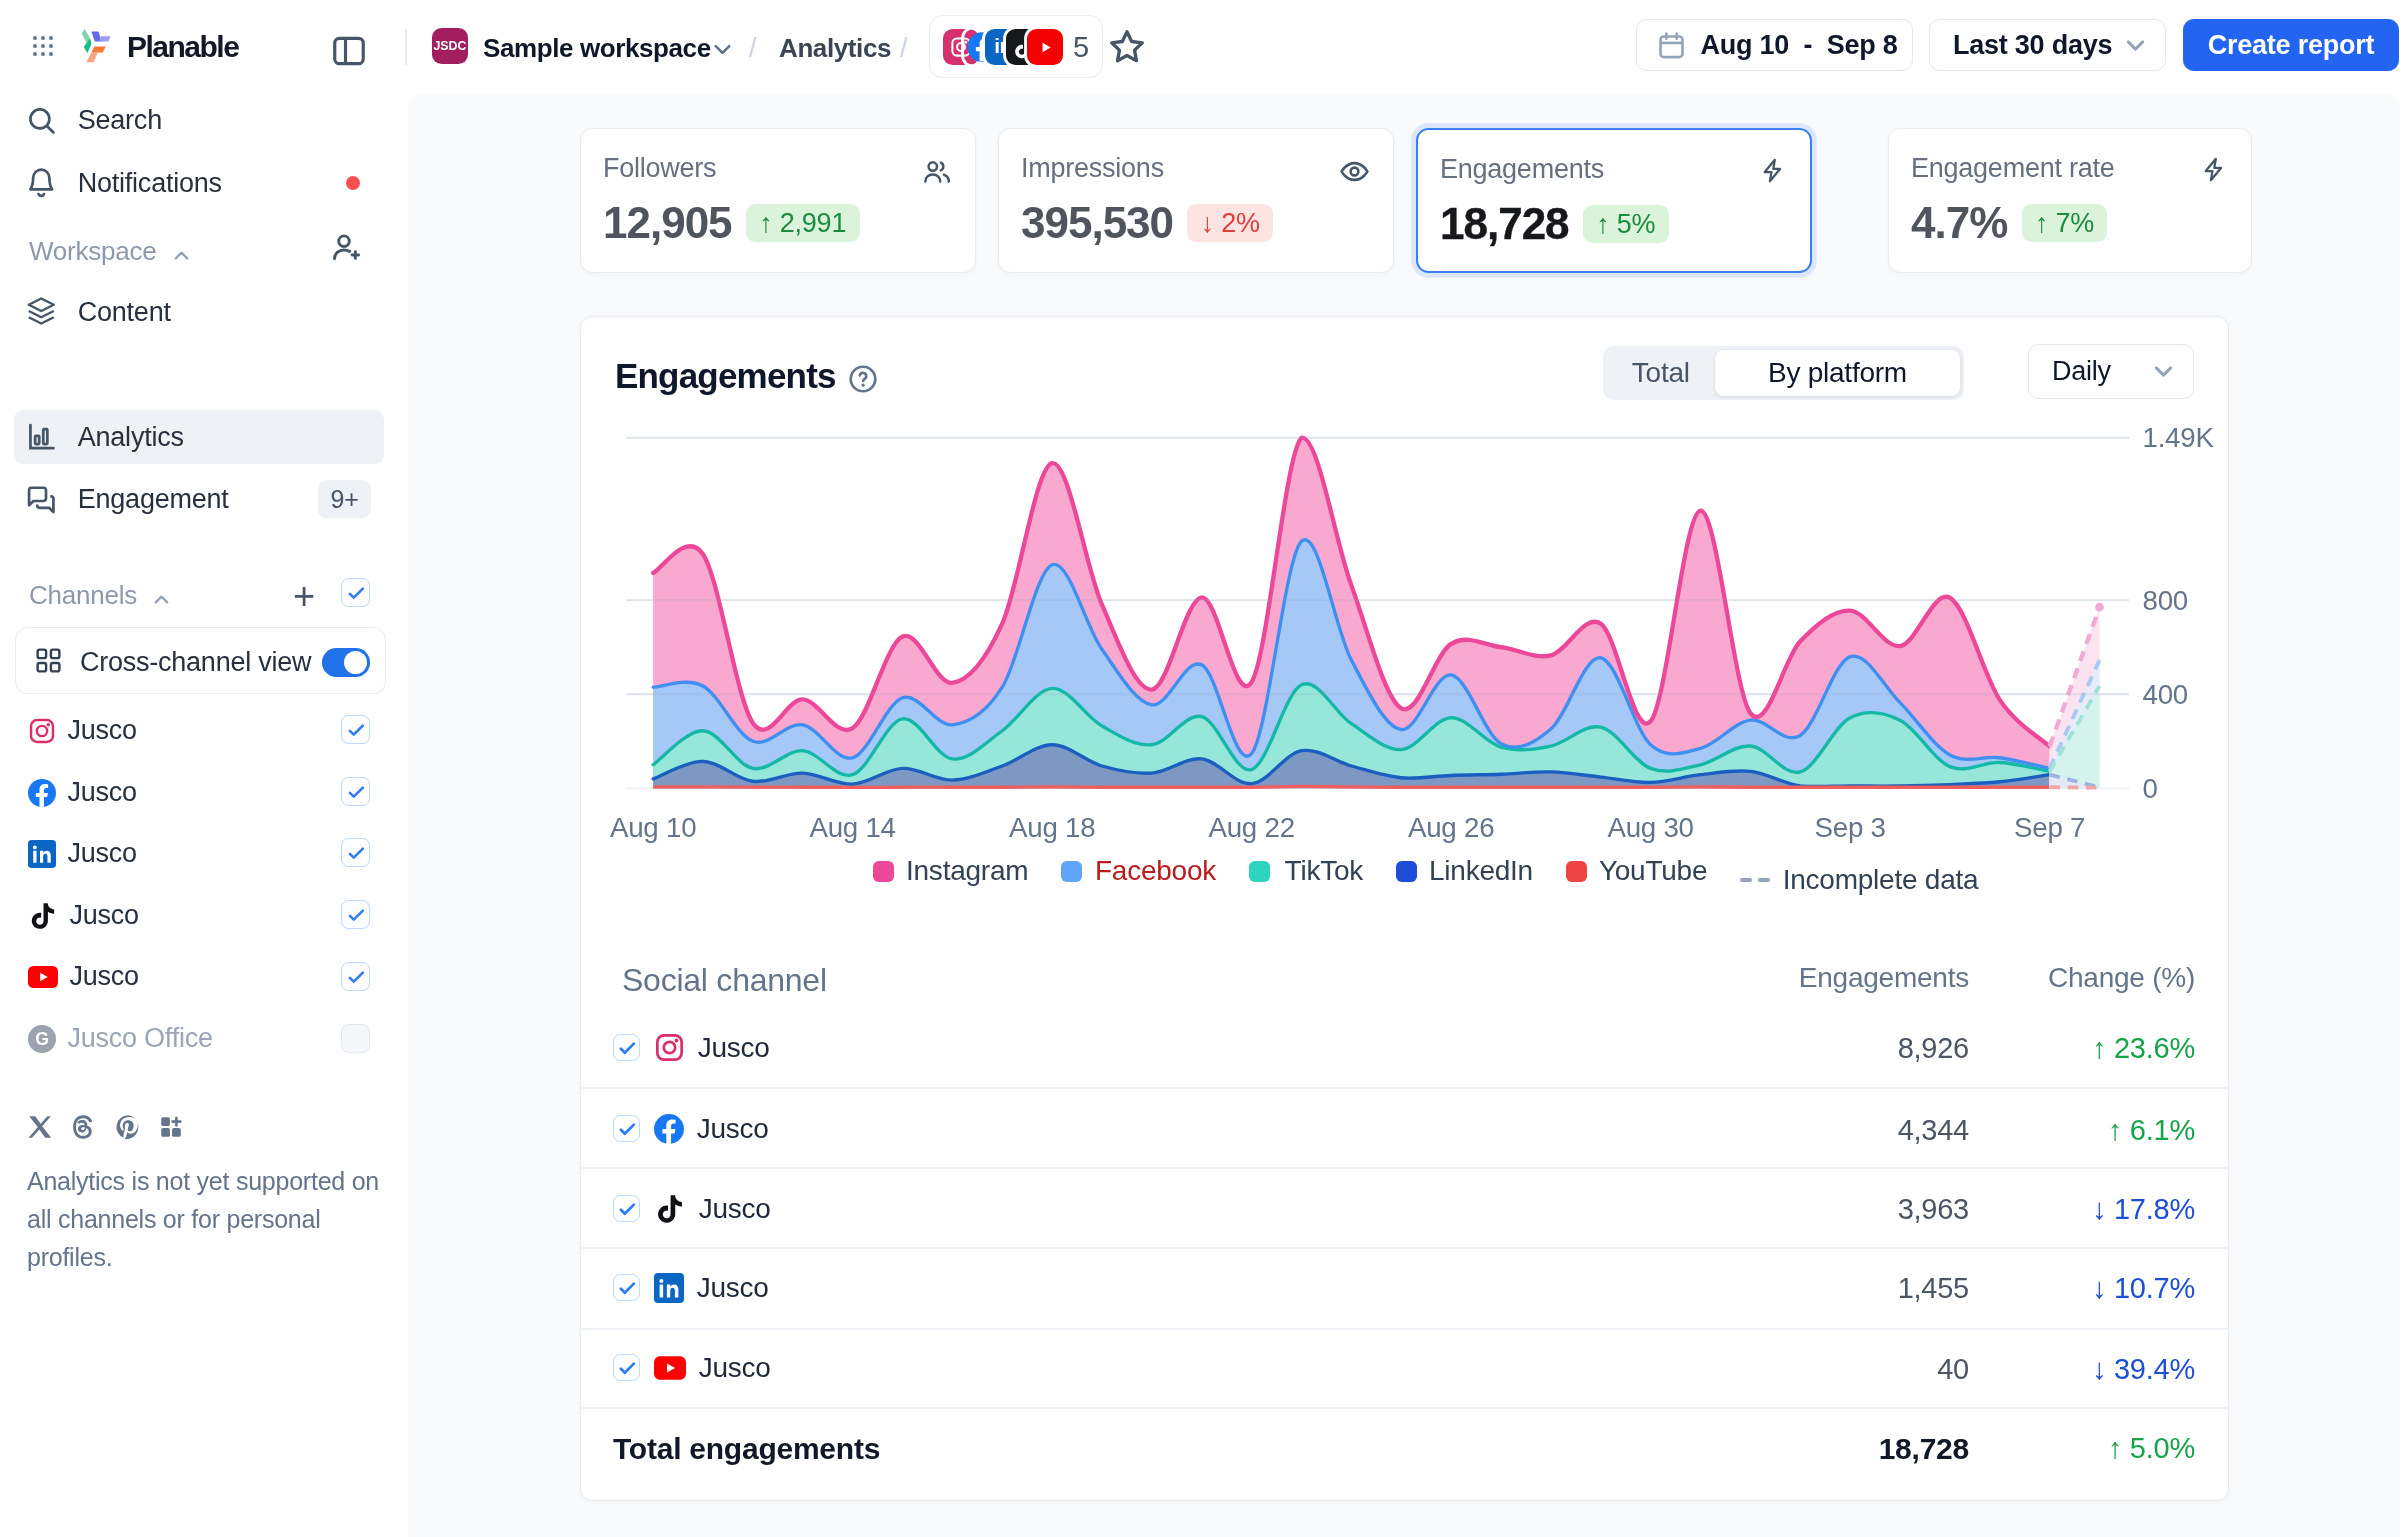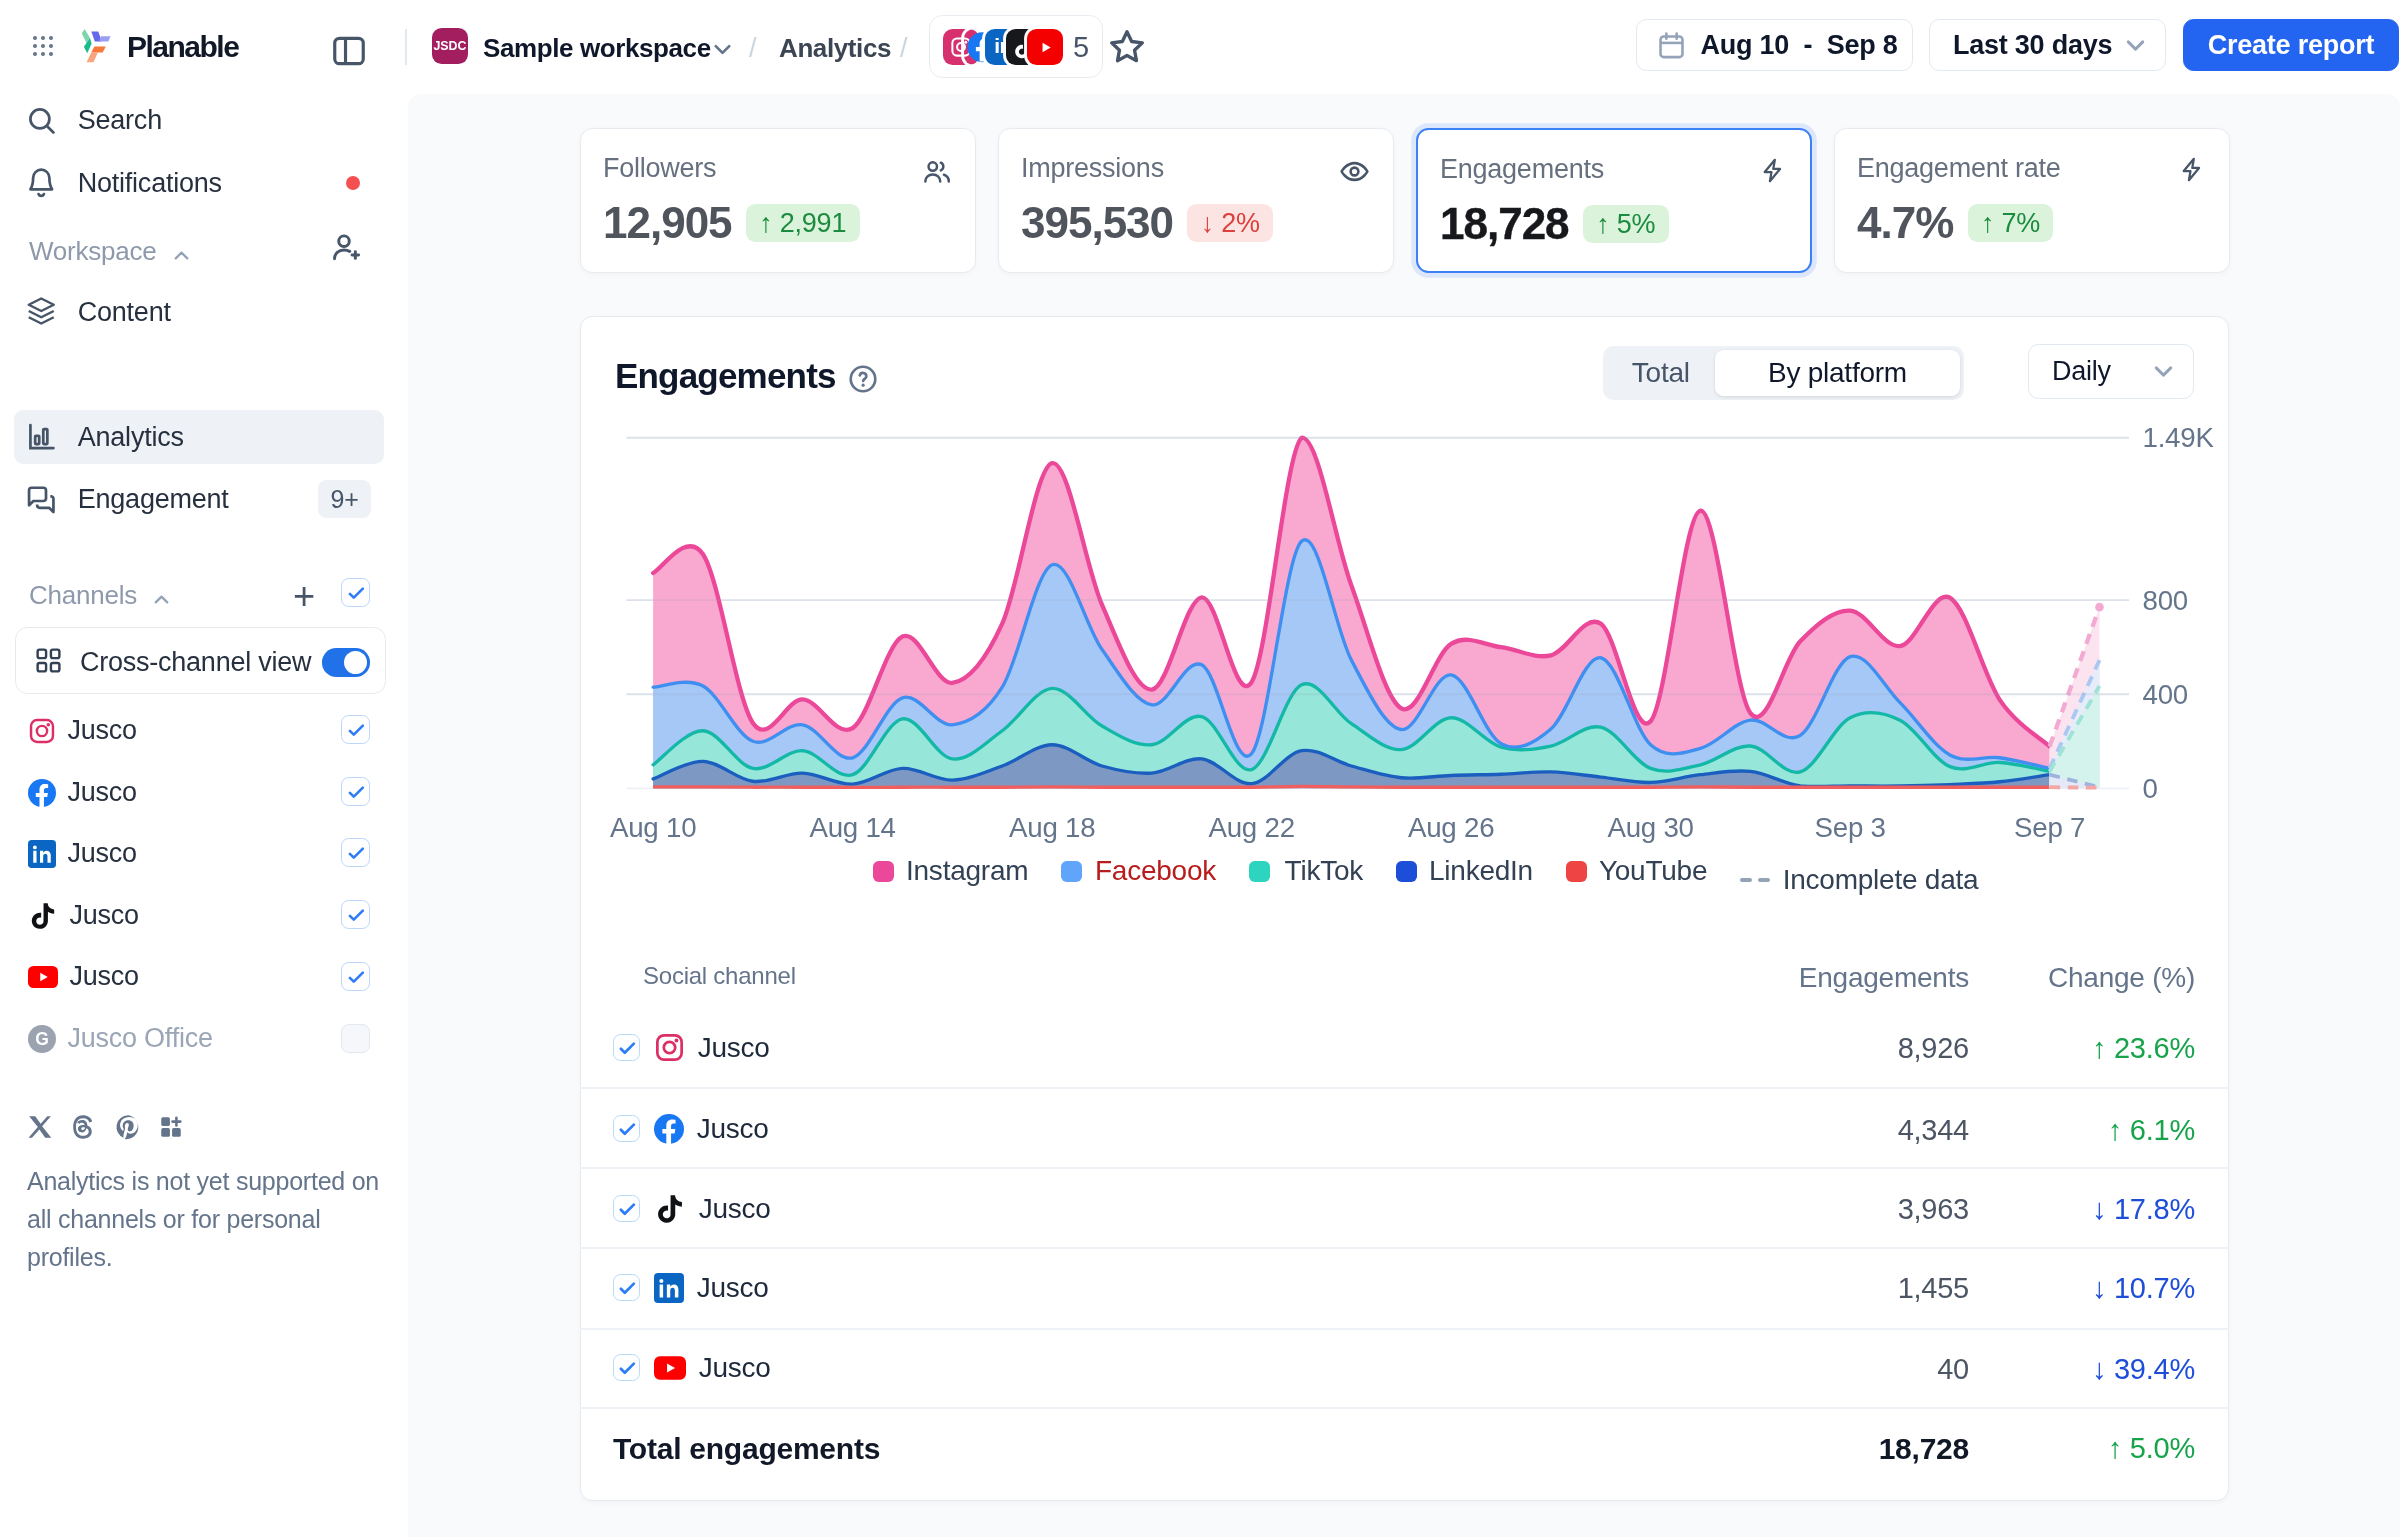"Engagement rate" div.card { left: 1834px -> 1888px; width: 396px -> 364px }
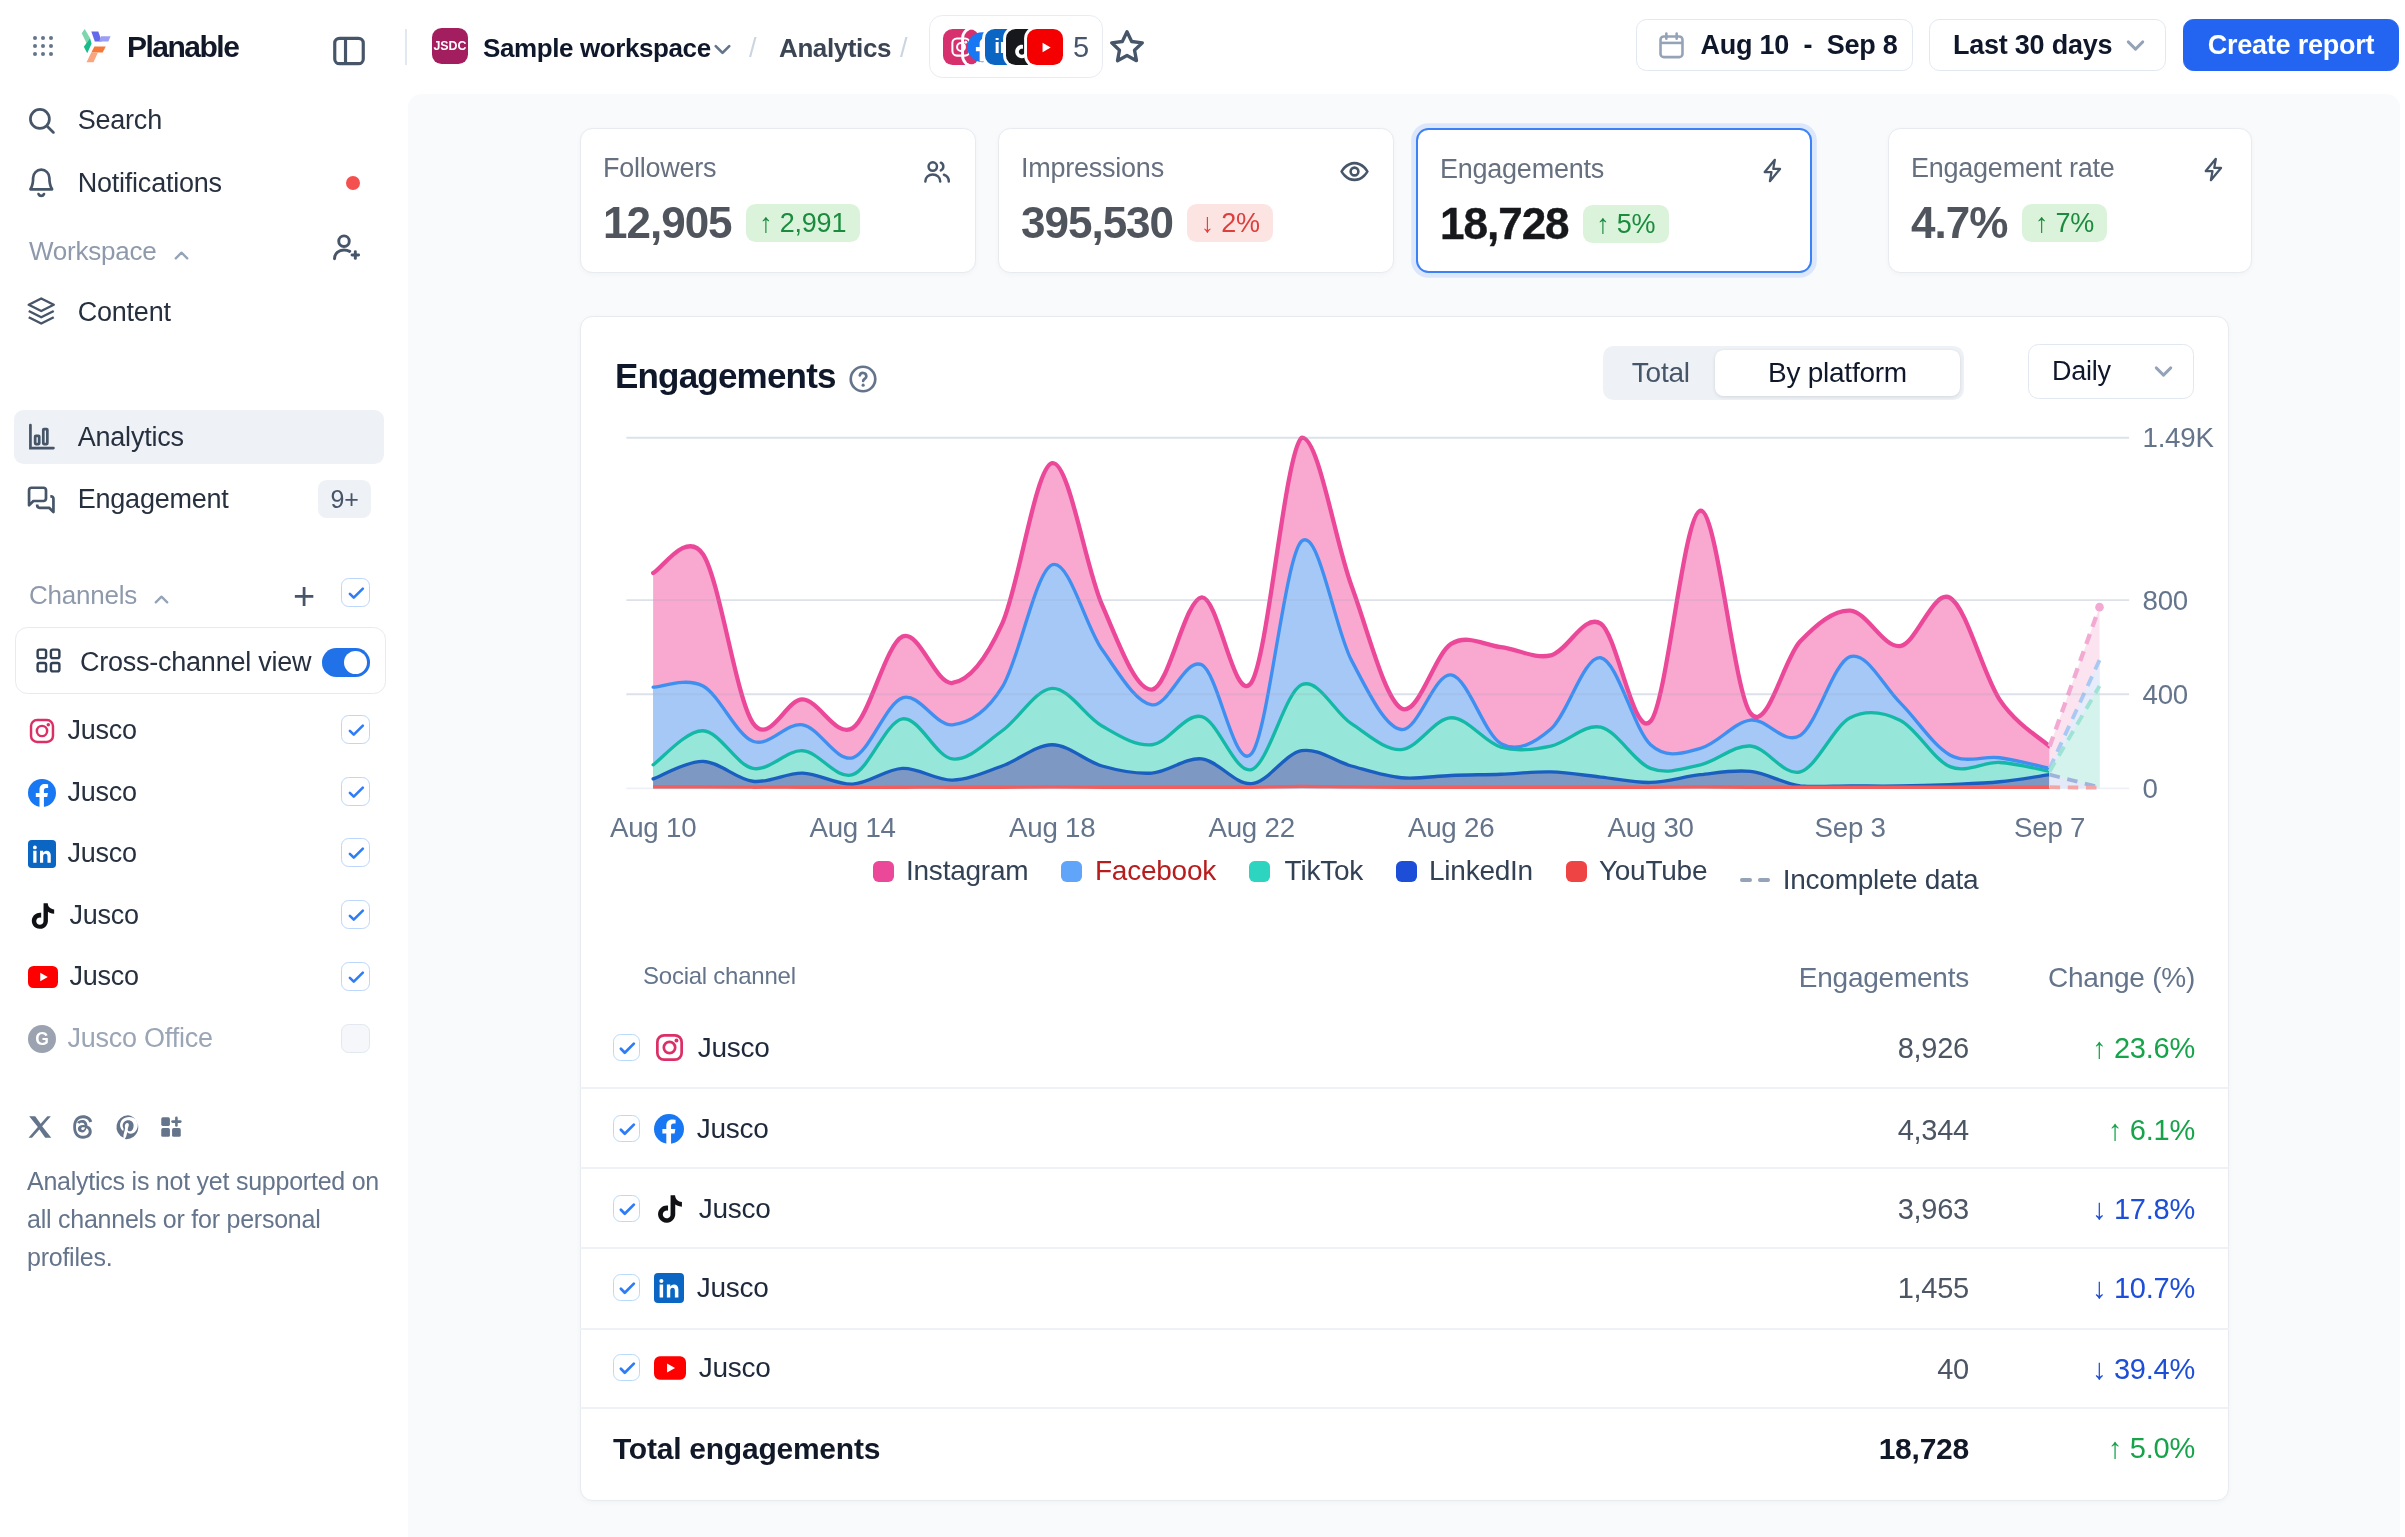"Social channel" div.abs { font-size: 24px -> 32px; left: 643px -> 622px }
